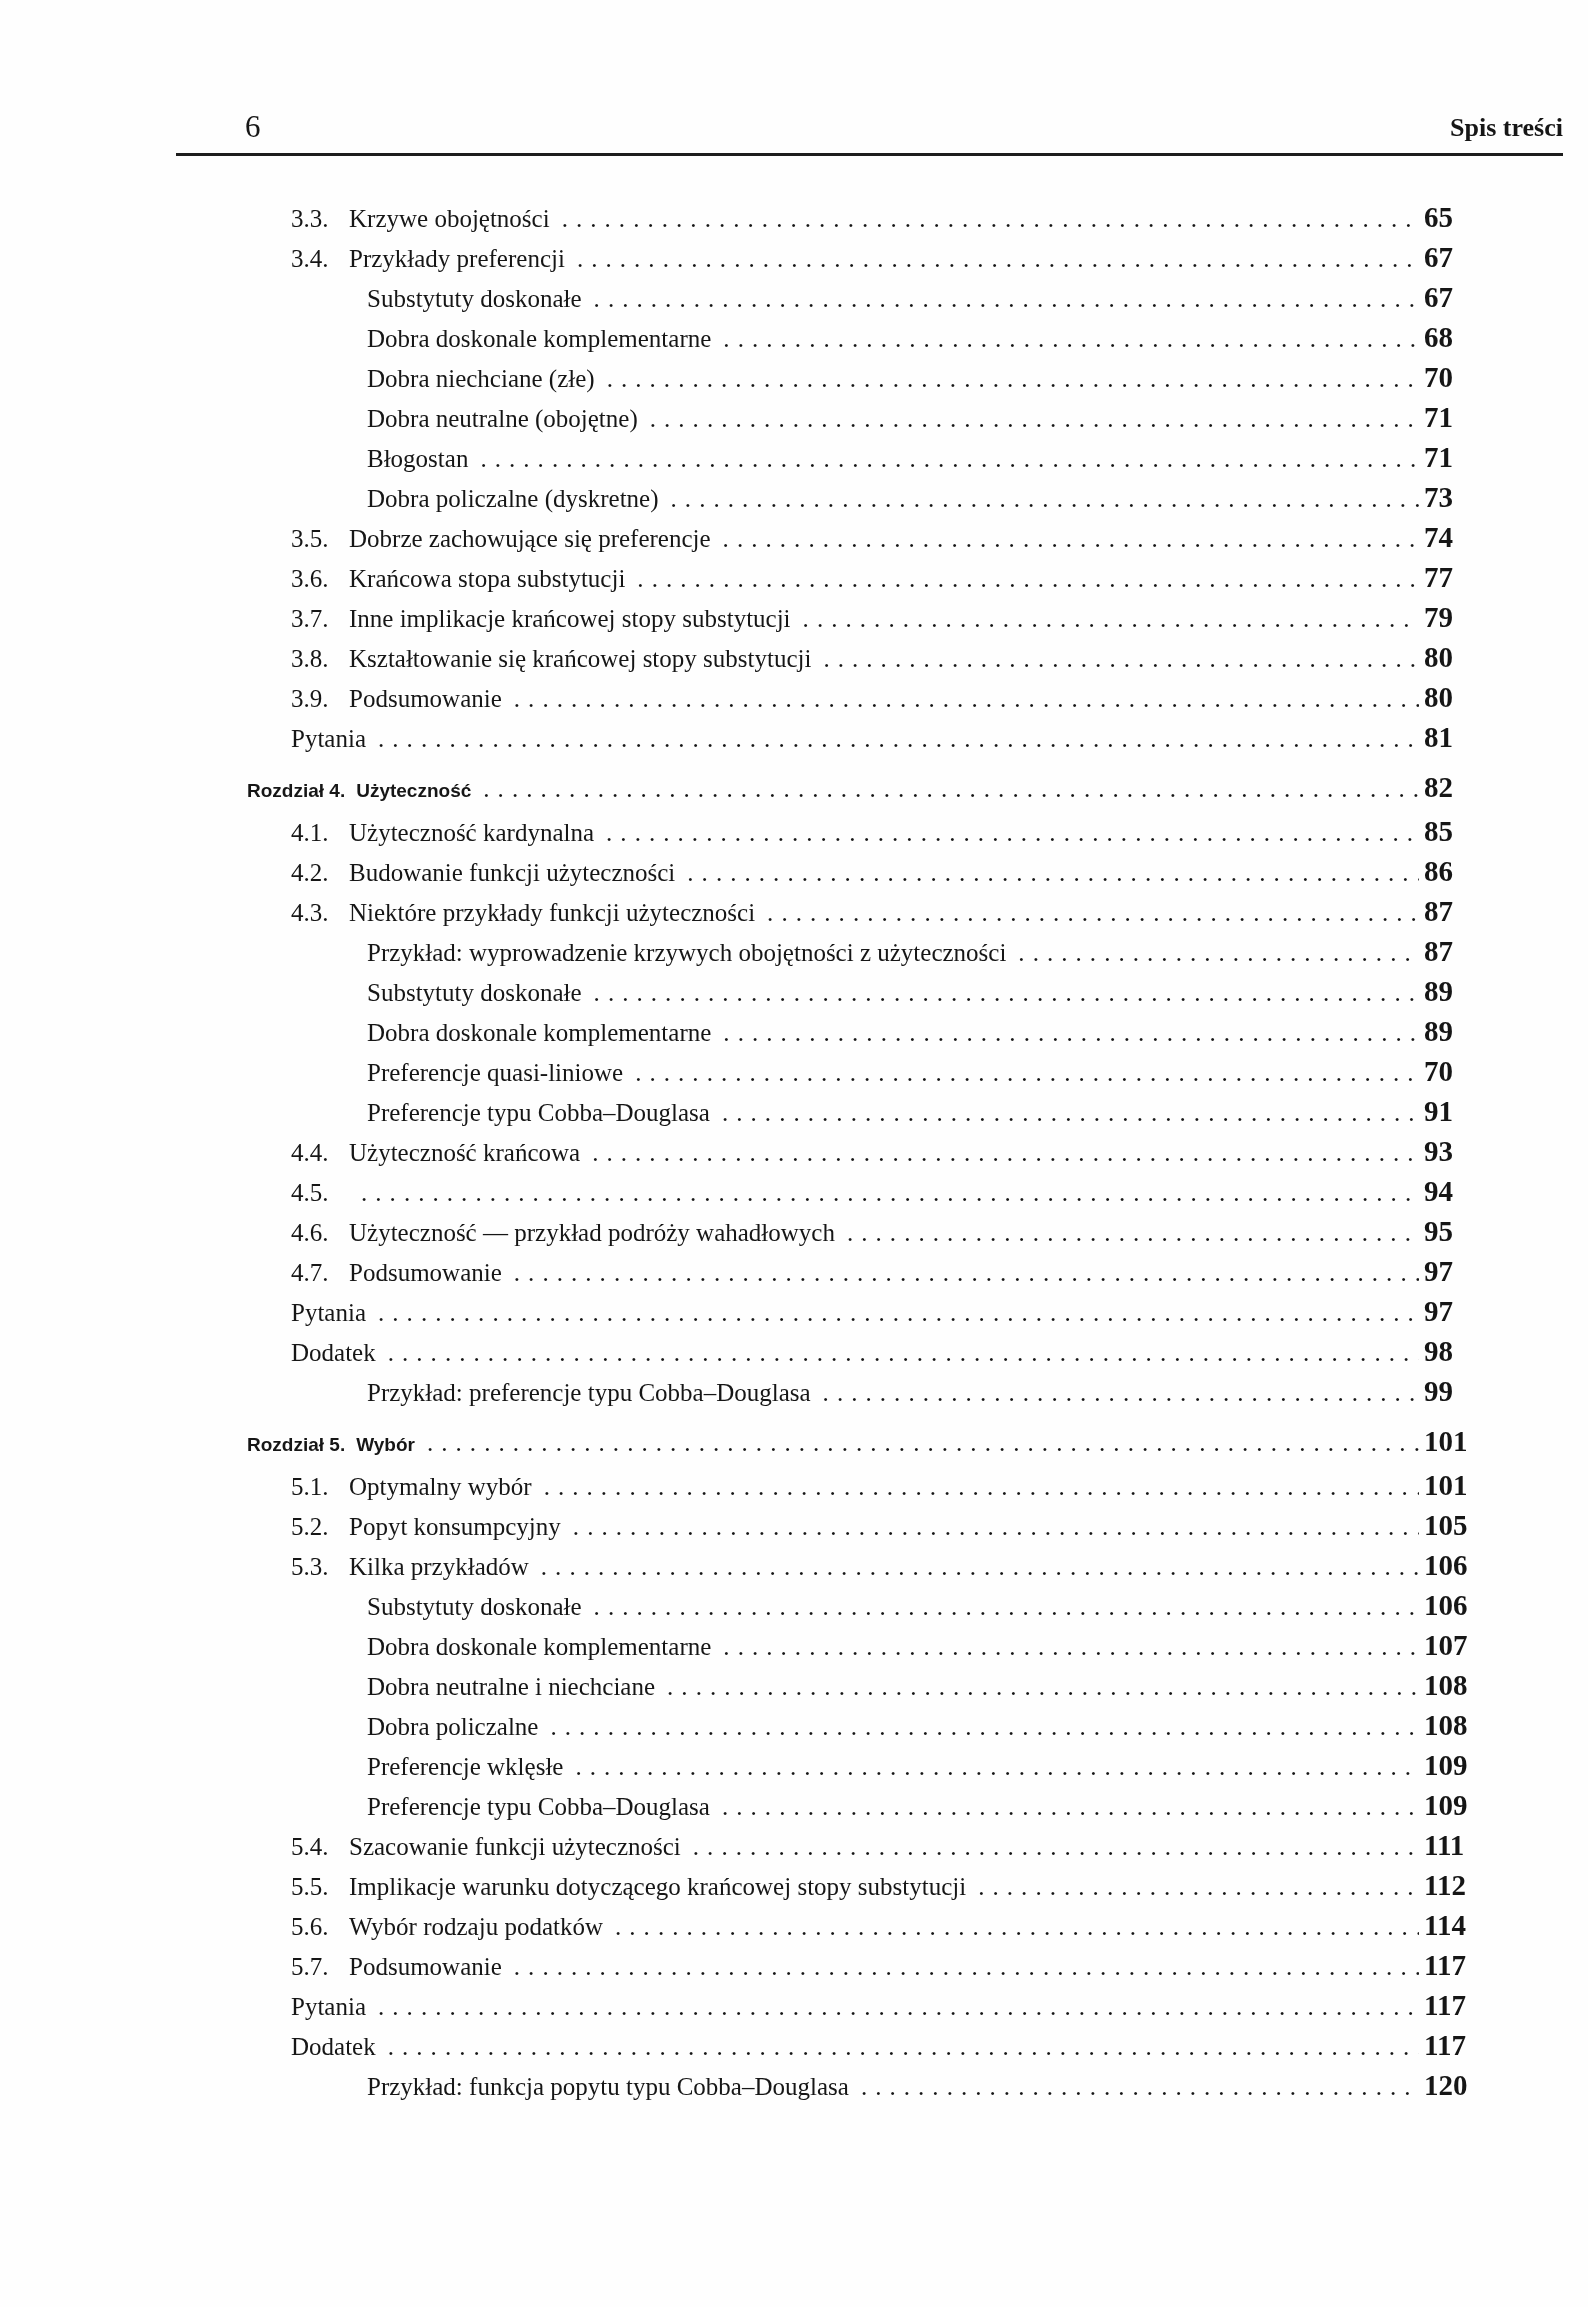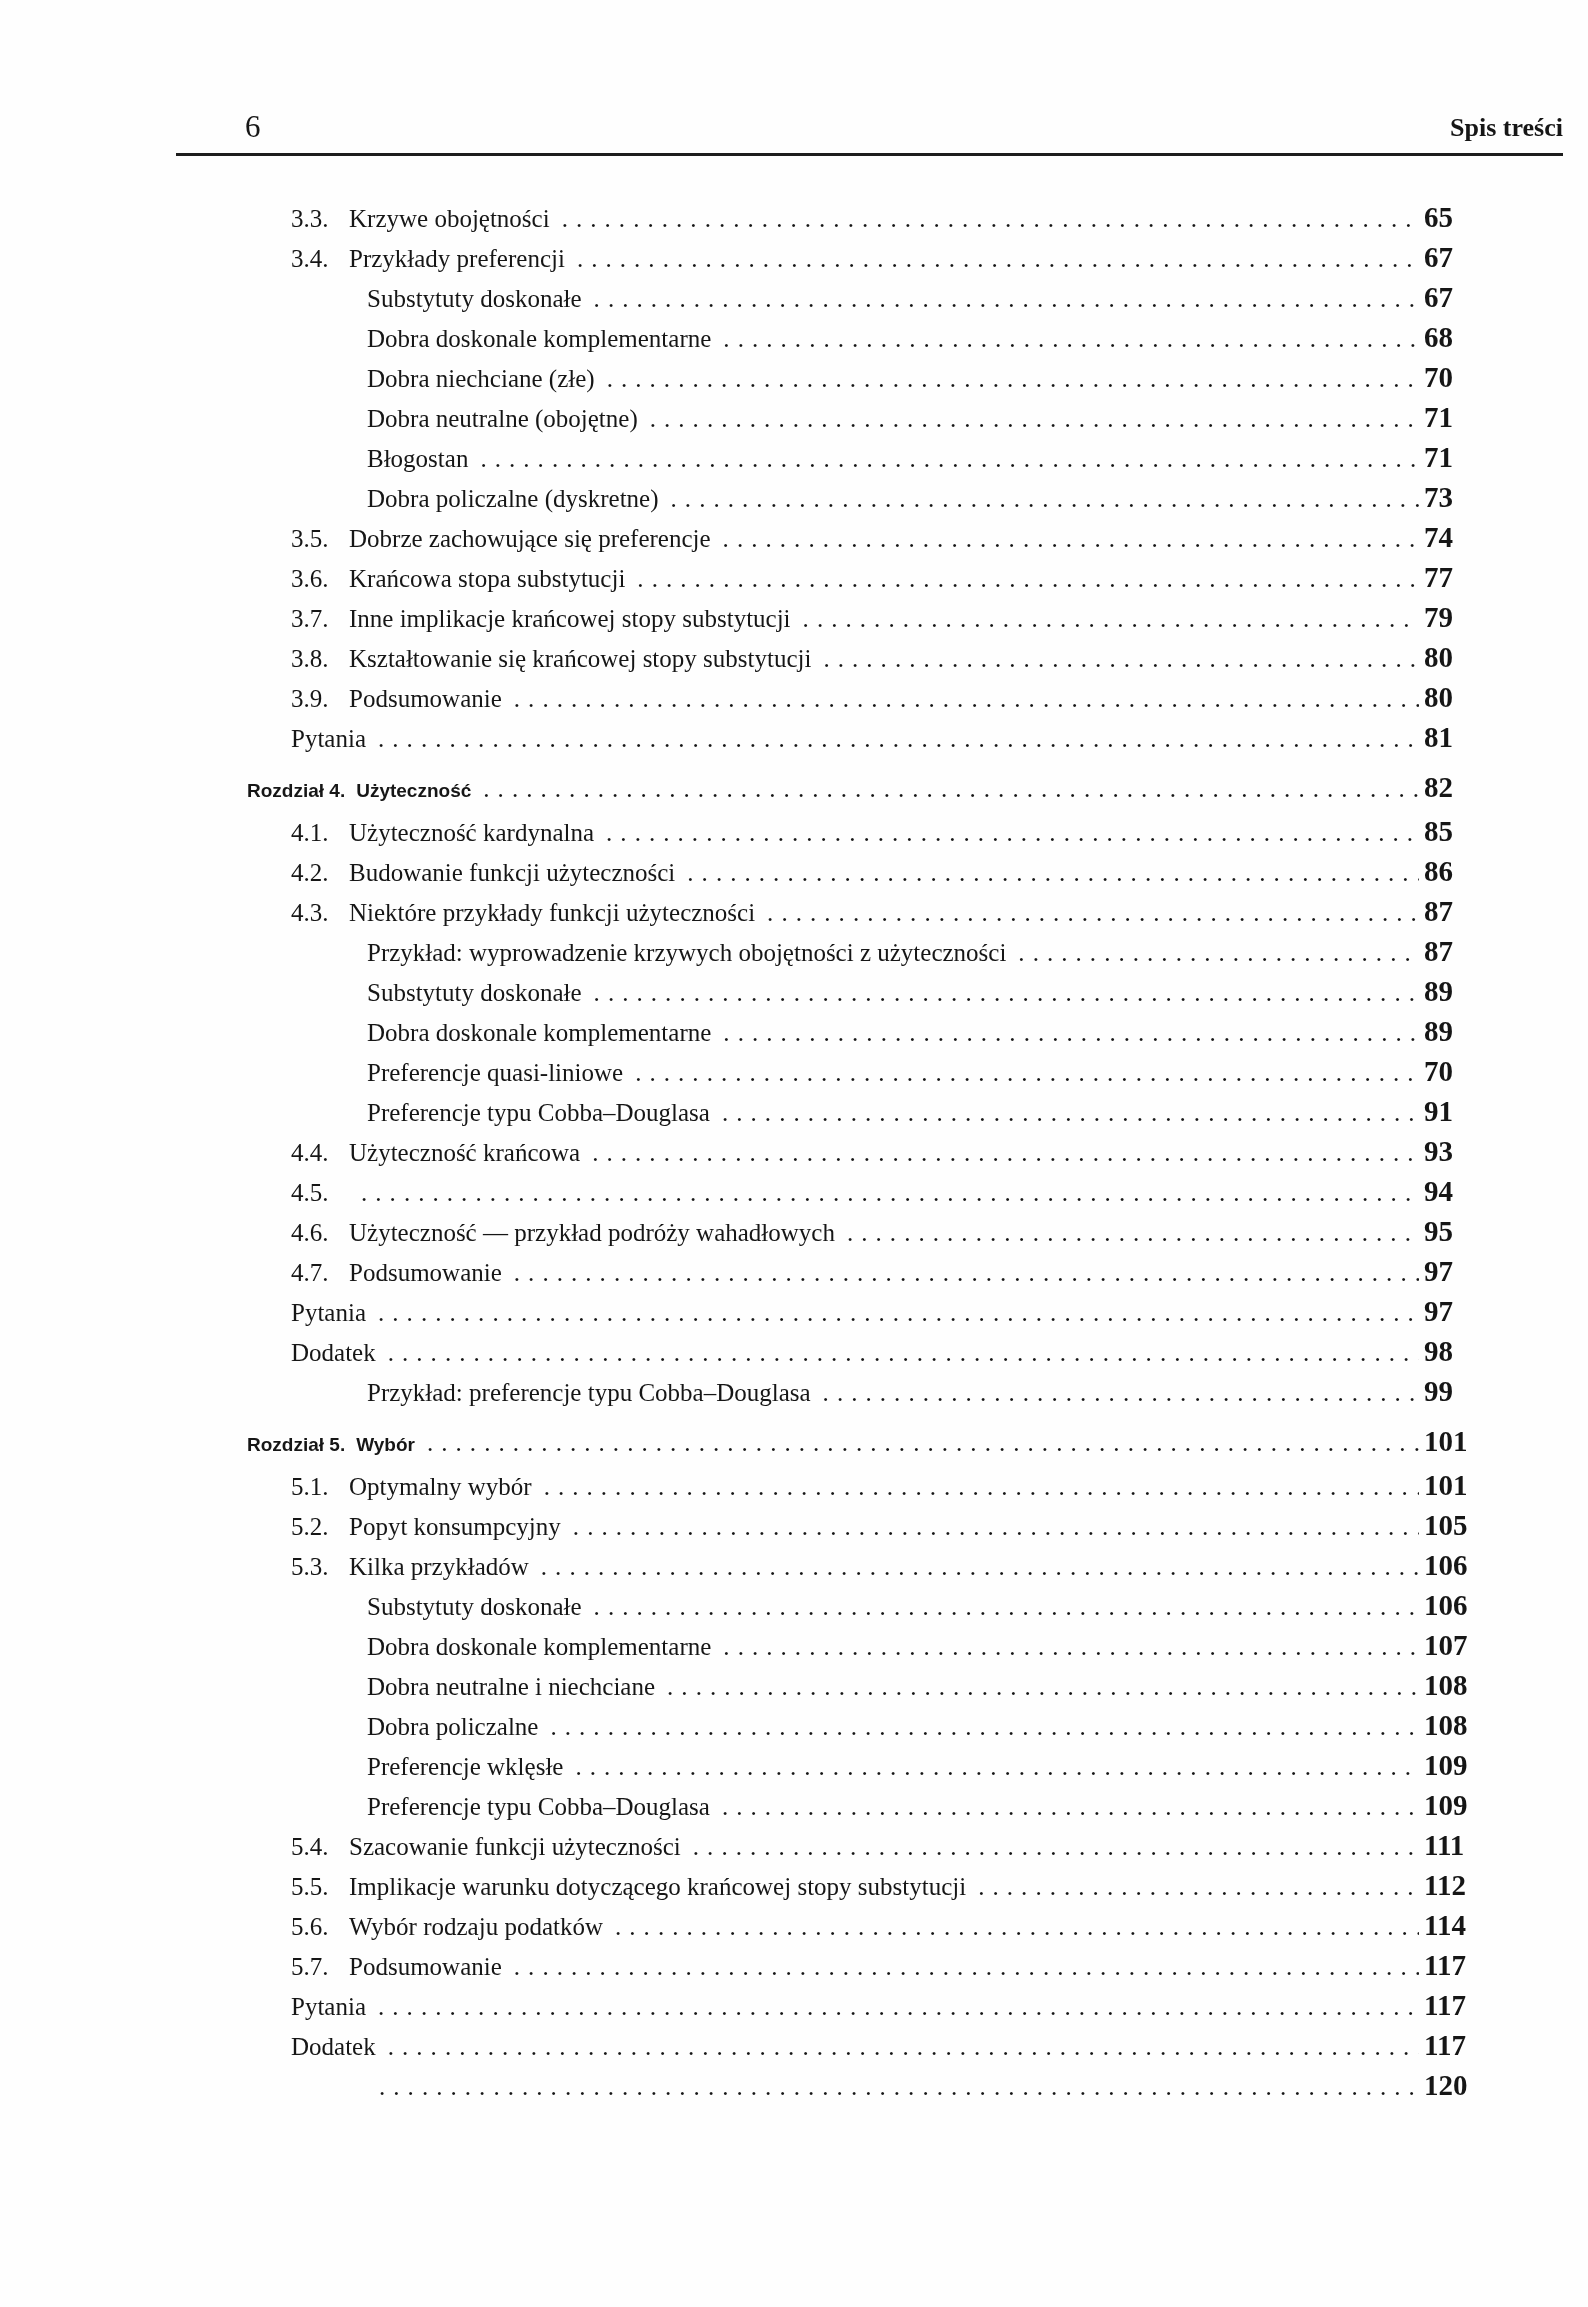"Przykład: funkcja popytu typu" span.title { html: none -> <span>Przykład: funkcja popytu typu Cobba–Douglasa</span> }
